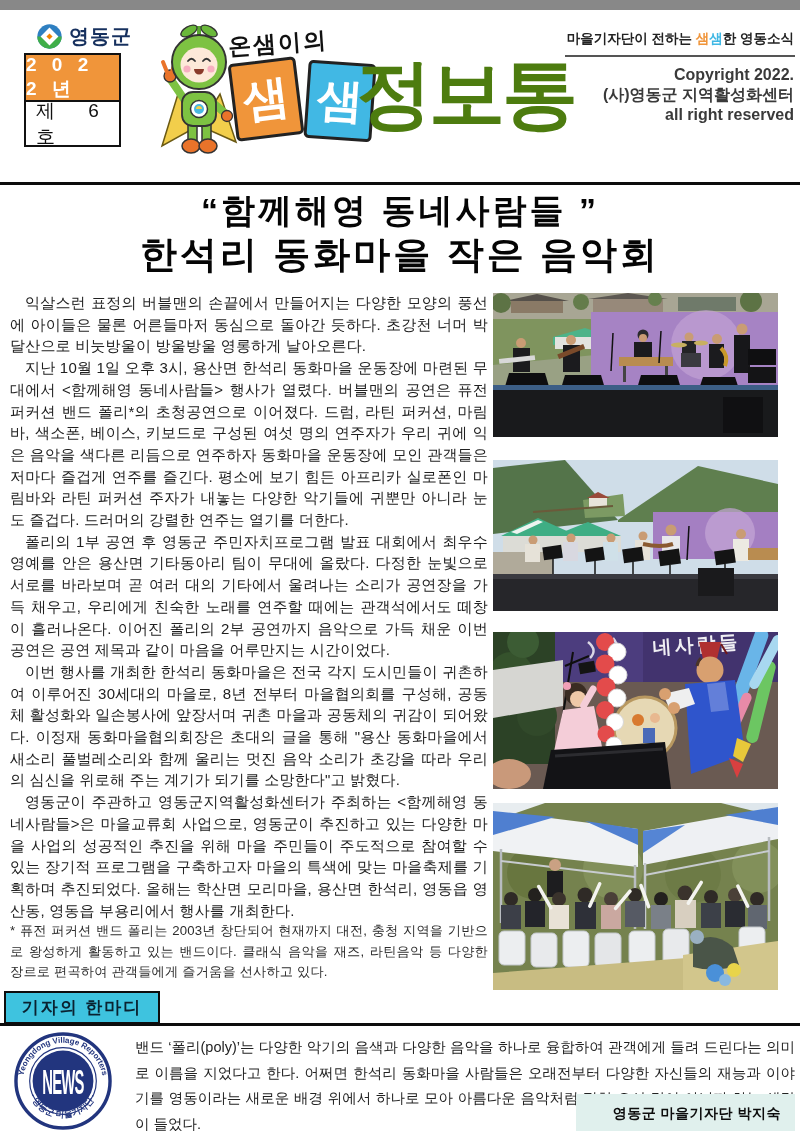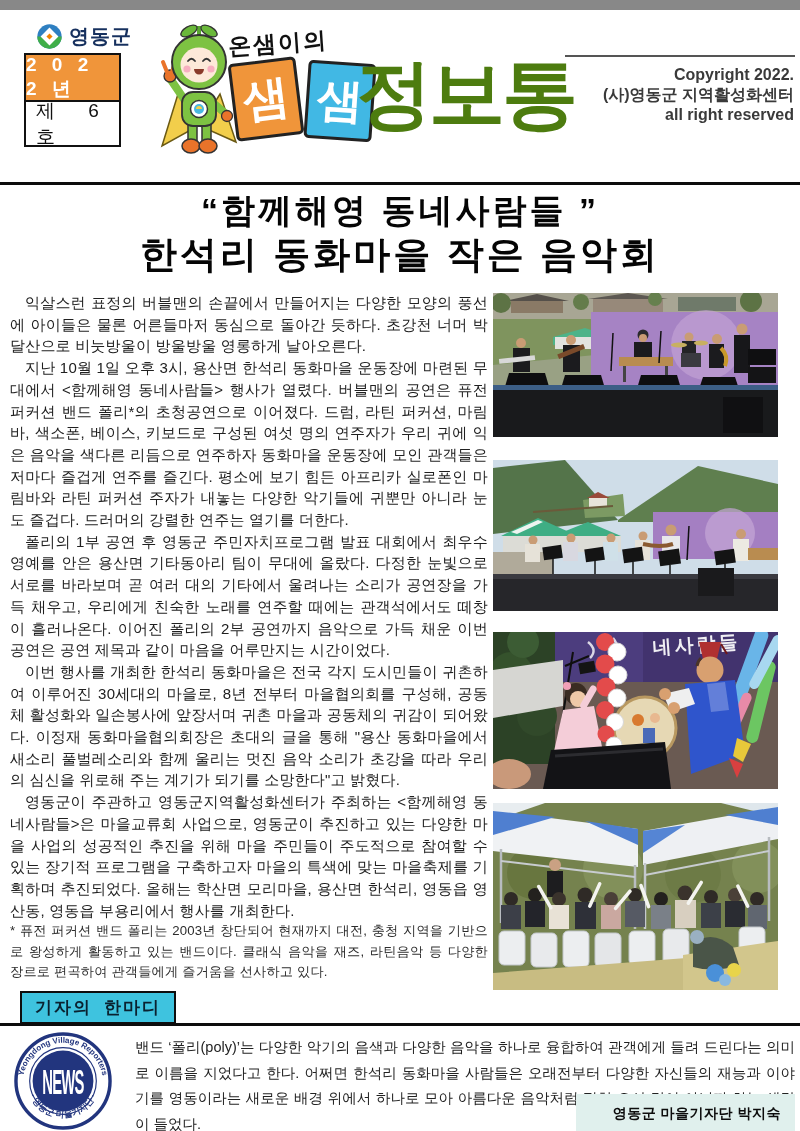"마을기자단이 전하는 샘샘한 영동소식" div.tagline { html: none -> <div><span>마을기자단이 전하는 </span><span>샘</span><span>샘</span><span>한 영동소식</span></div> }
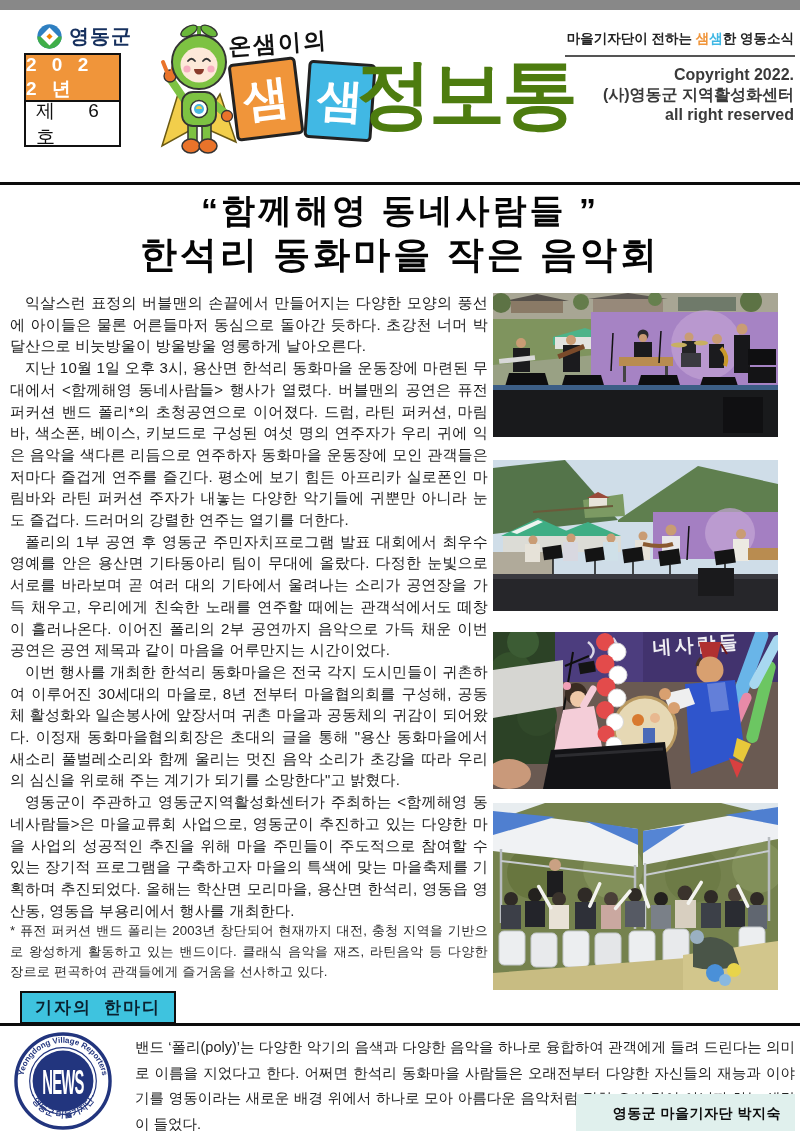"기자의 한마디" .reporter-badge { font-family: Liberation Mono, monospace -> none; left: 20px -> 4px }
